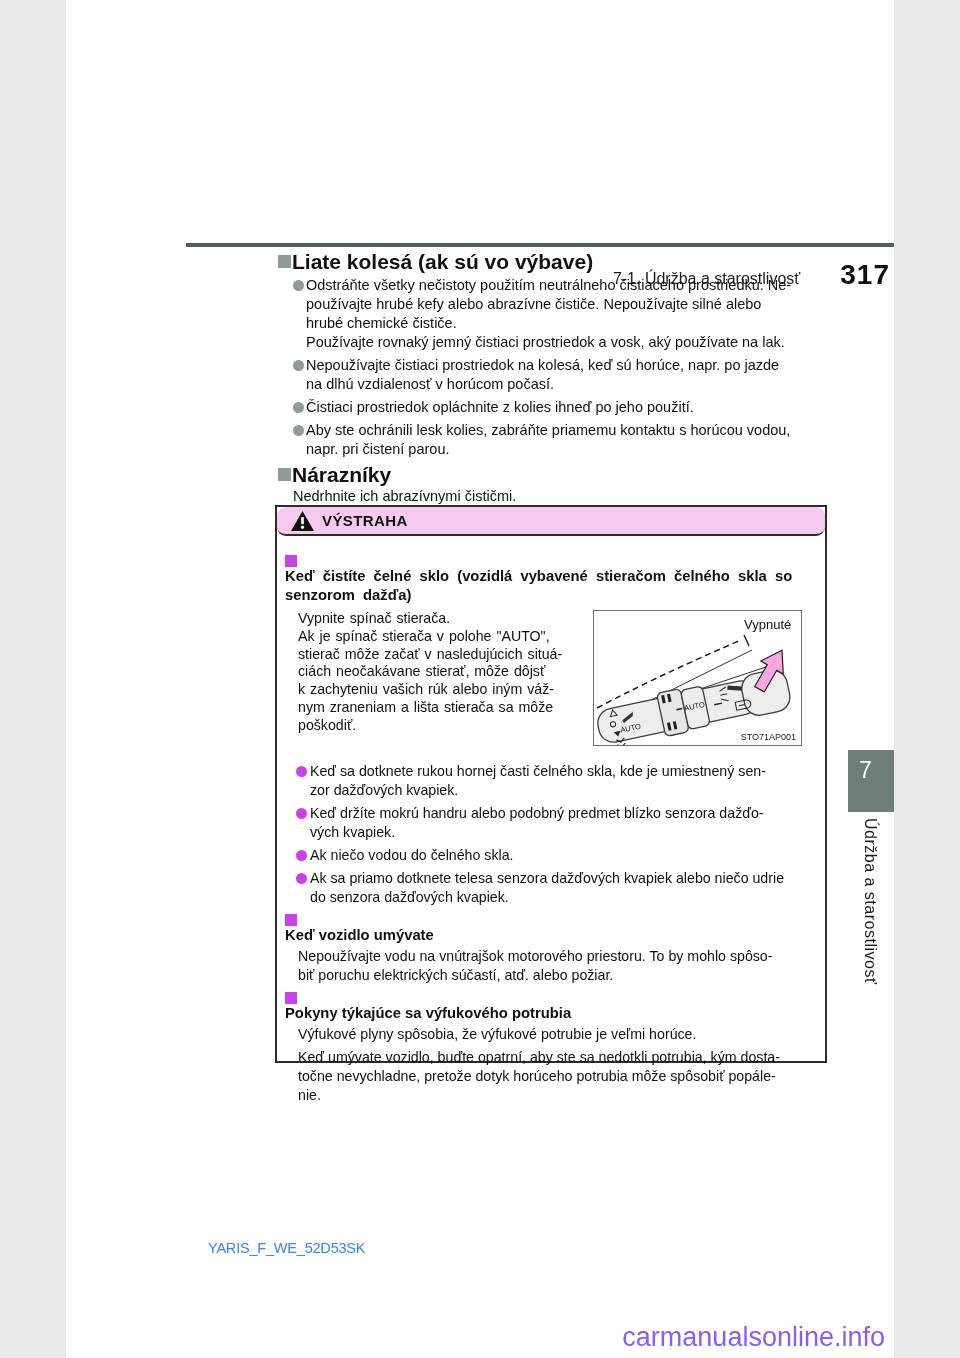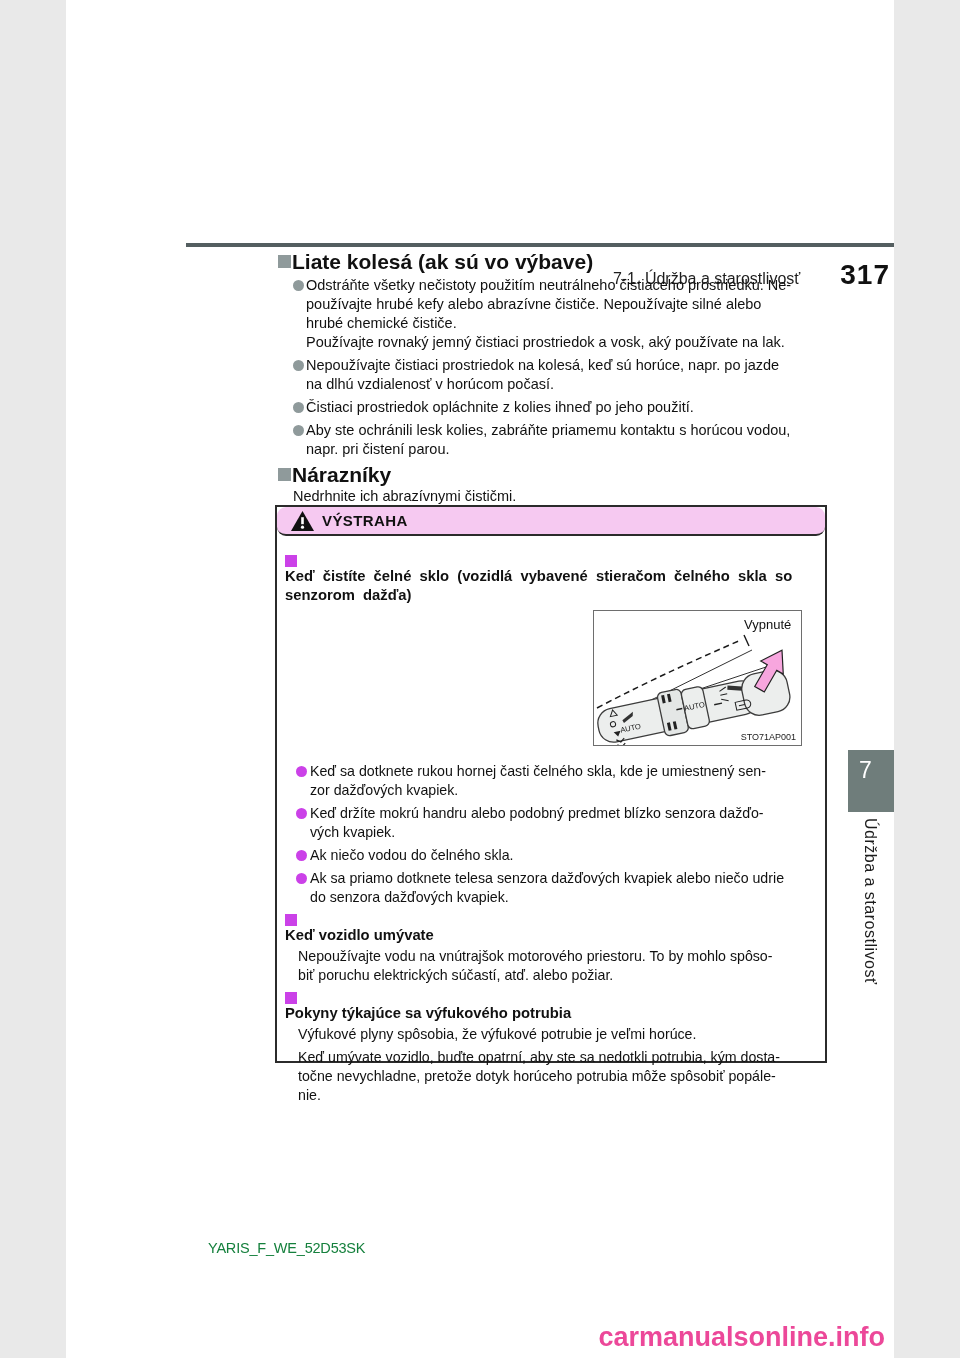"Vypnite spínač stierača." div.intro-text { html: none -> <div>Vypnite spínač stierača. Ak je spínač stierača v polohe "AUTO", stierač môže začať v nasledujúcich situá- ciách neočakávane stierať, môže dôjsť k zachyteniu vašich rúk alebo iným váž- nym zraneniam a lišta stierača sa môže poškodiť.</div> }
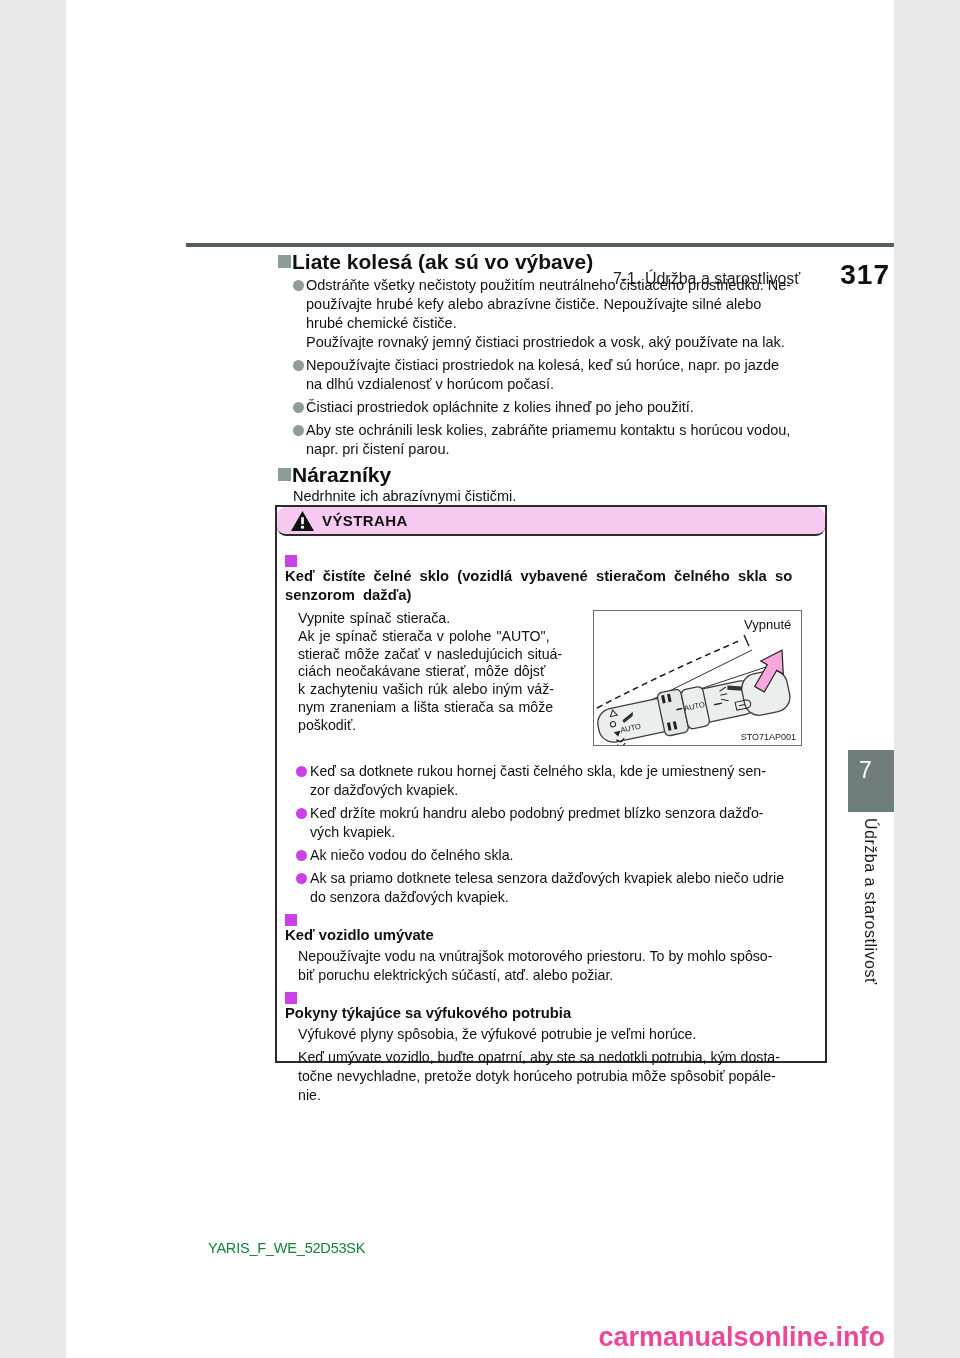"YARIS_F_WE_52D53SK" .footer-code { color: #15803d -> #3b82f6 }
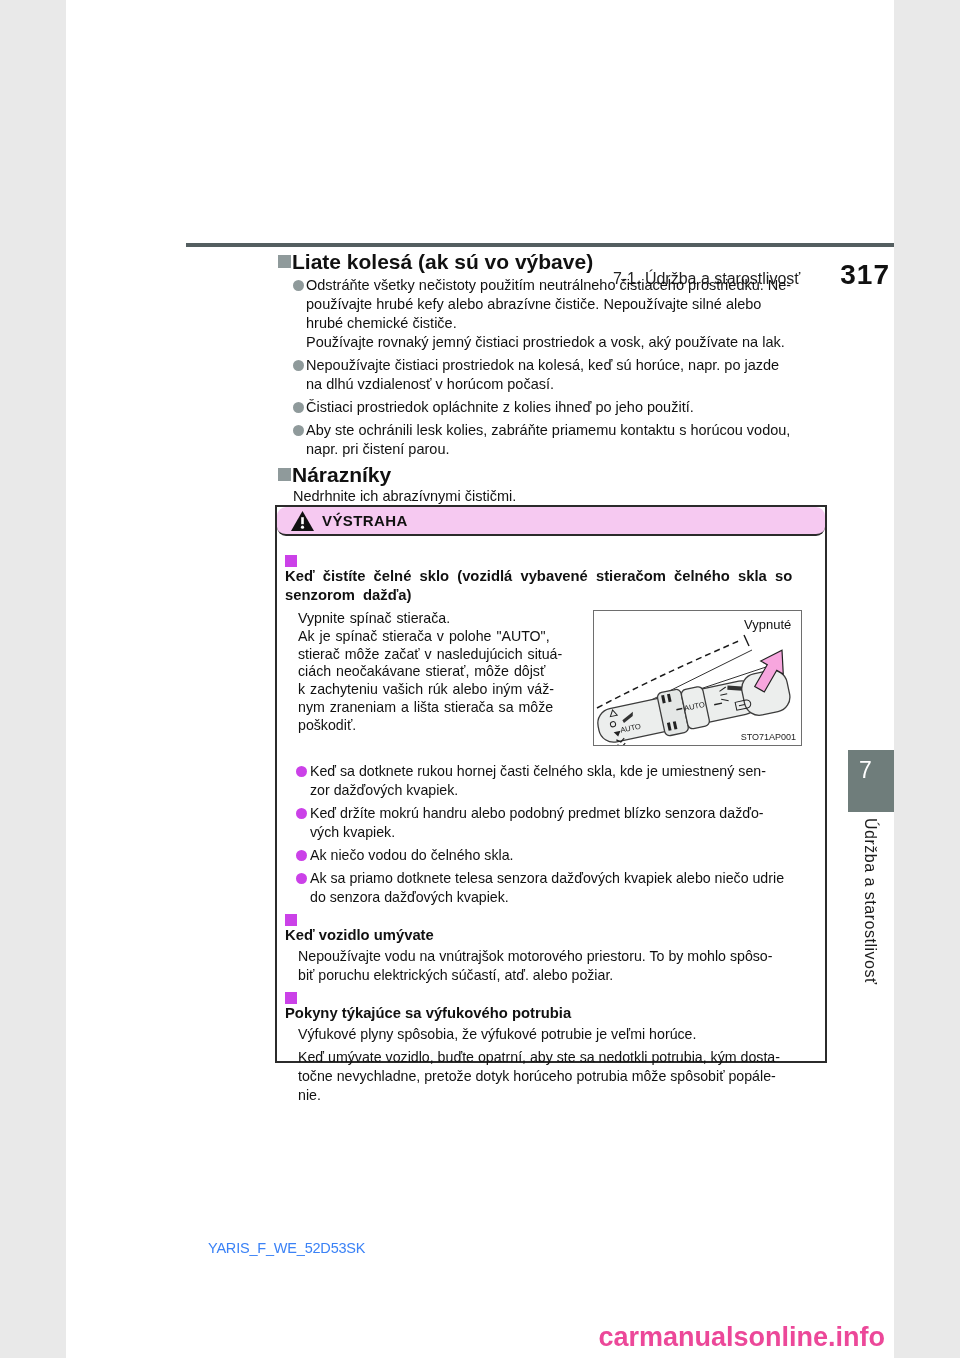"carmanualsonline.info" .watermark { color: #ec4899 -> #8b5cf6; font-weight: bold -> none }
